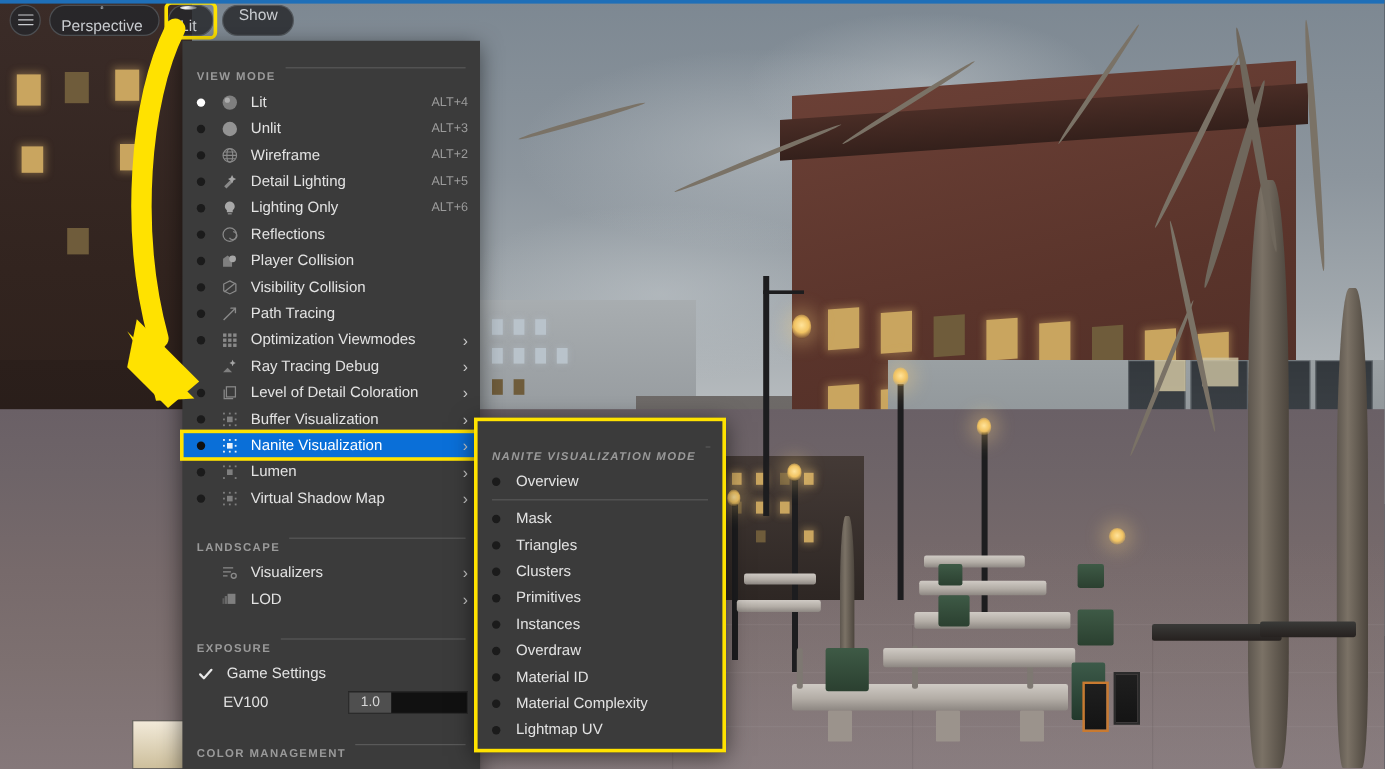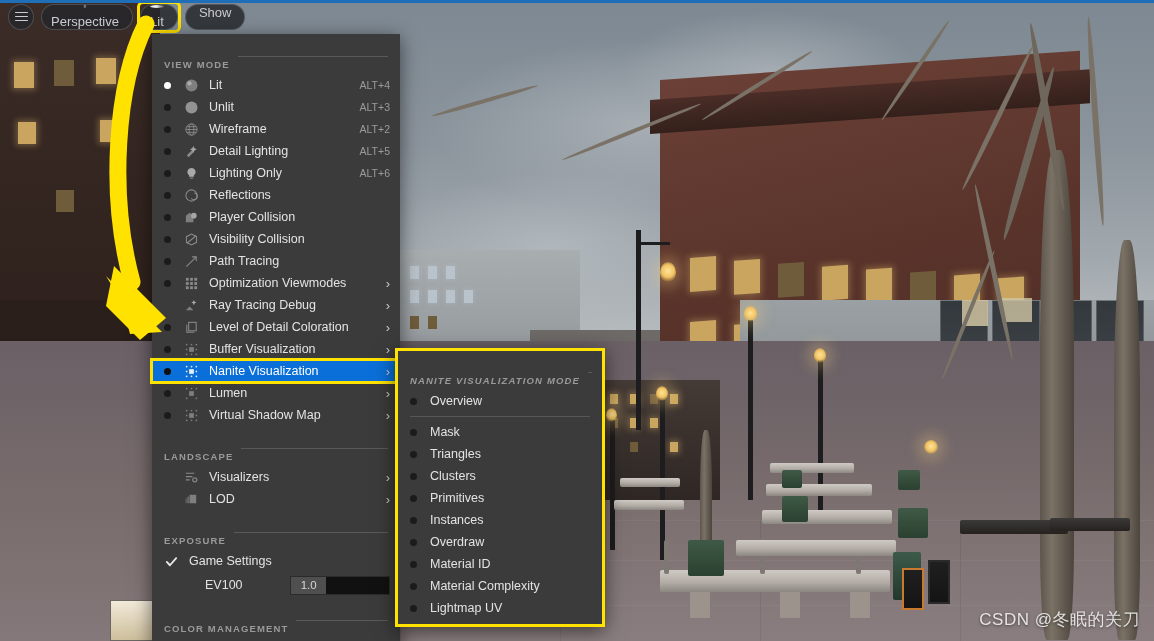"EV100" .ev-row { padding: 0 10px 0 53px -> 0 10px 0 34px }
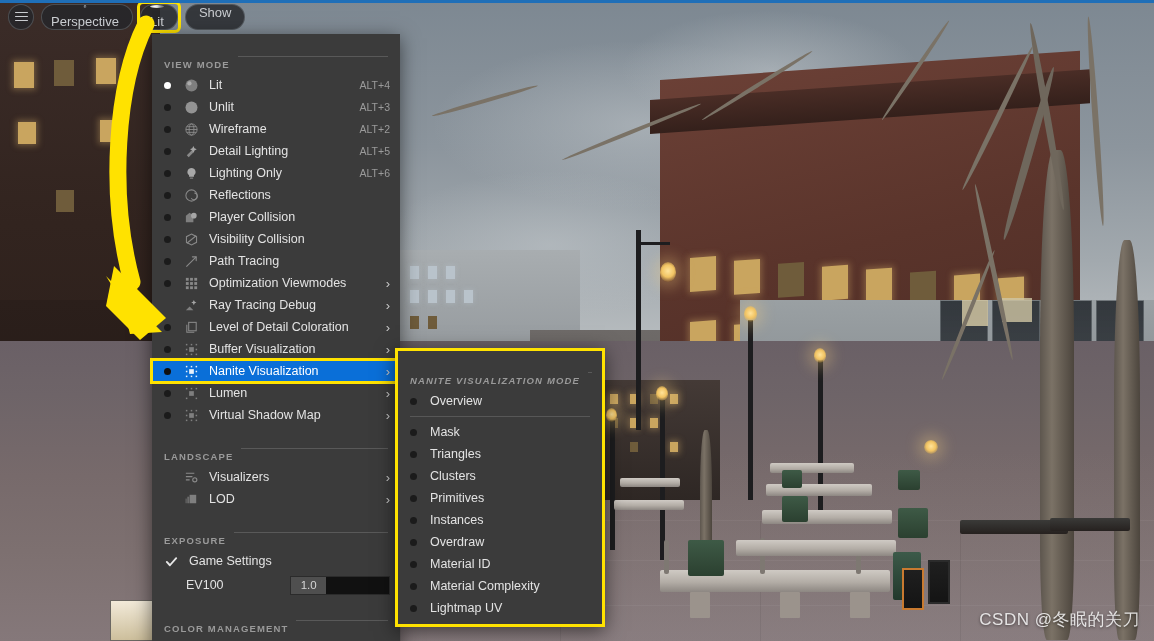"CSDN @冬眠的关刀" div.watermark { html: <div>CSDN @冬眠的关刀</div> -> none }
